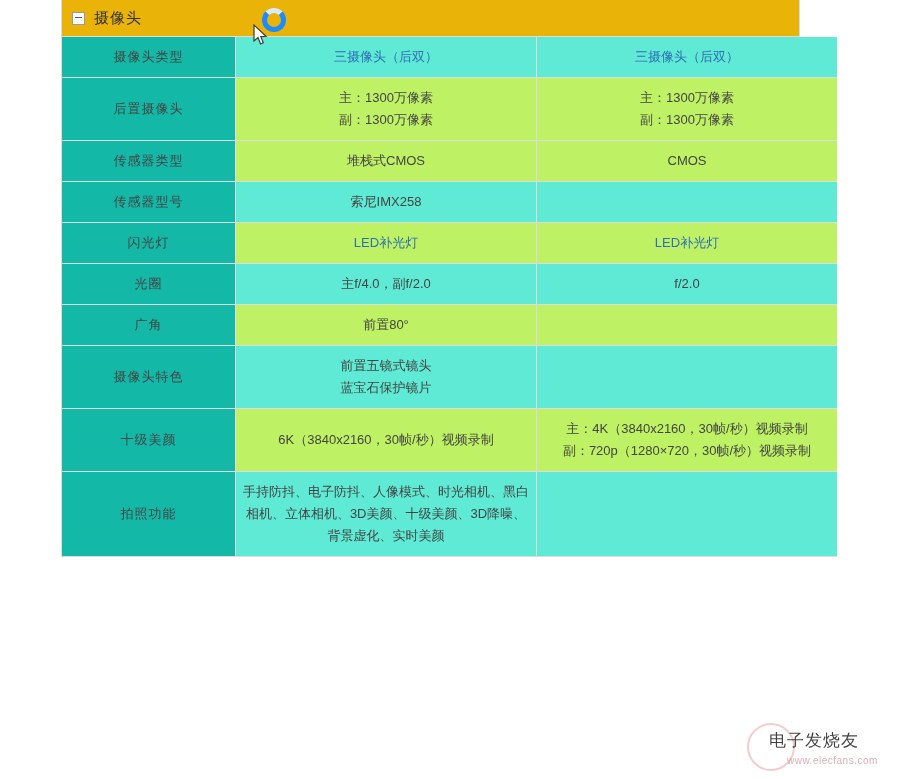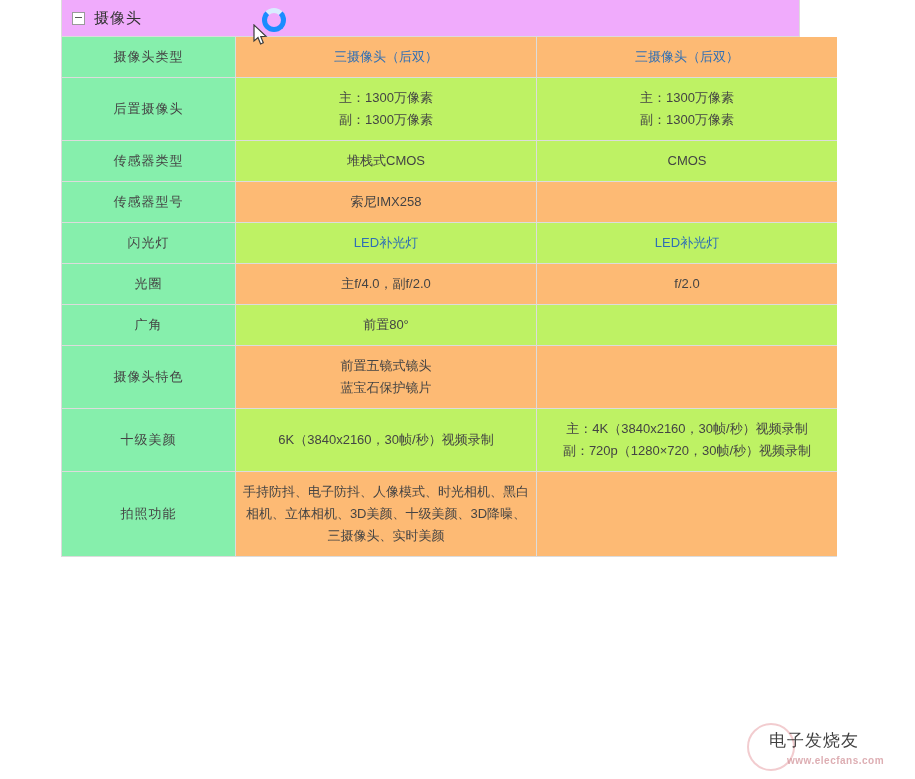"摄像头" .section-header { background: #f0abfc -> #eab308 }
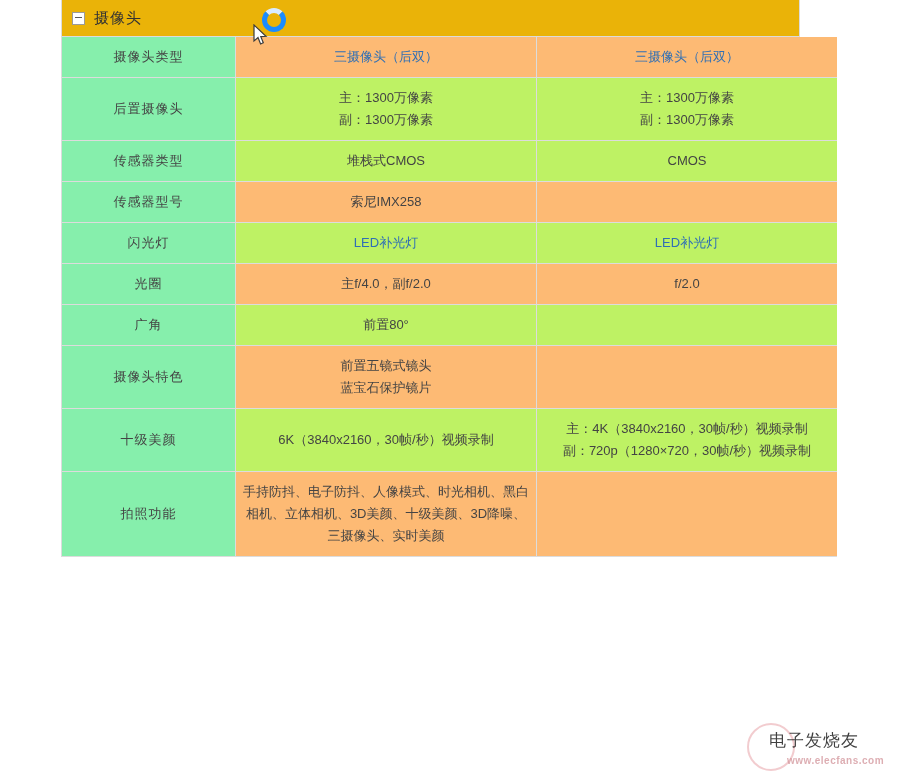"摄像头类型" td.label { background: #86efac -> #14b8a6 }
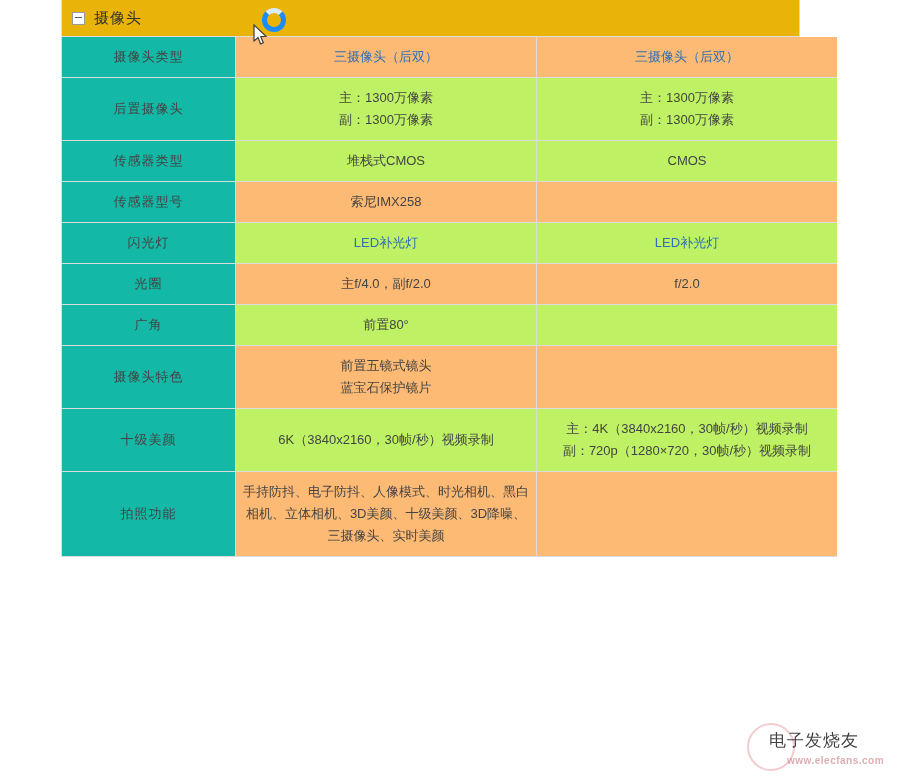"三摄像头（后双）" td.val.gray-bg { background: #fdba74 -> #5eead4 }
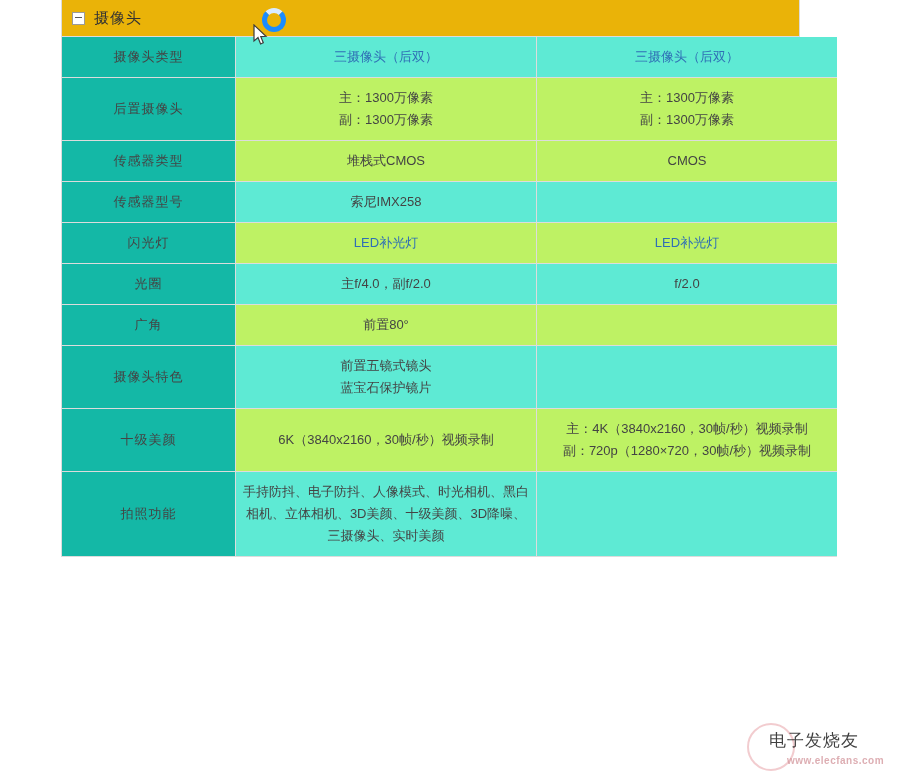"手持防抖、电子防抖、人像模式、时光相机、黑白相机、立体相机、3D美颜、十级美颜、" span.cell-line { text: 三摄像头 -> 背景虚化 }
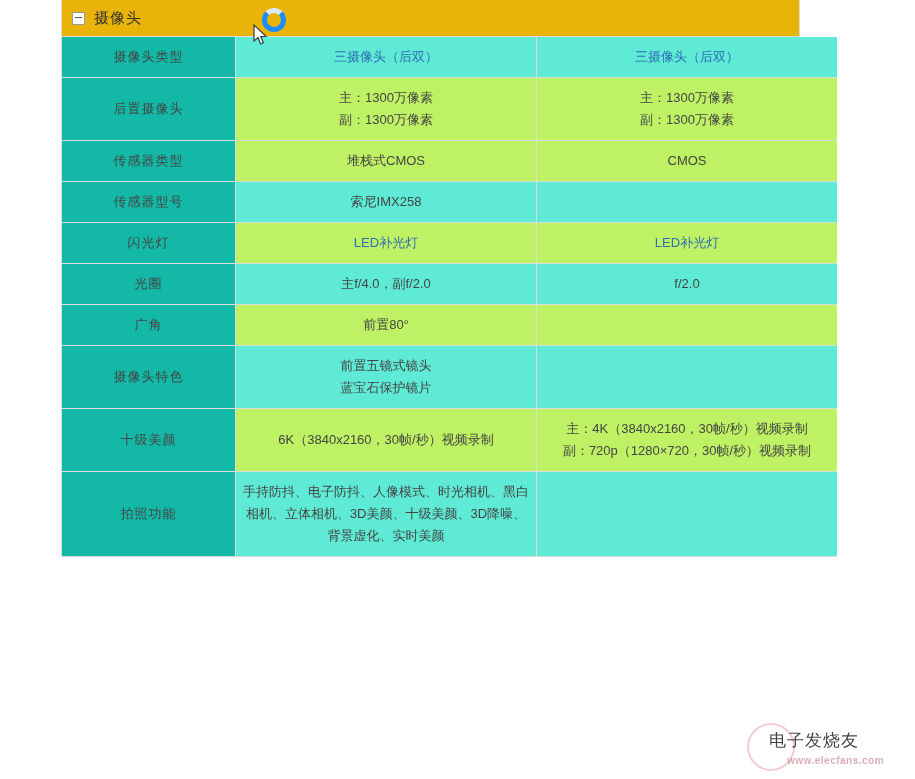"www.elecfans.com" .wm-sub { font-weight: bold -> none }
